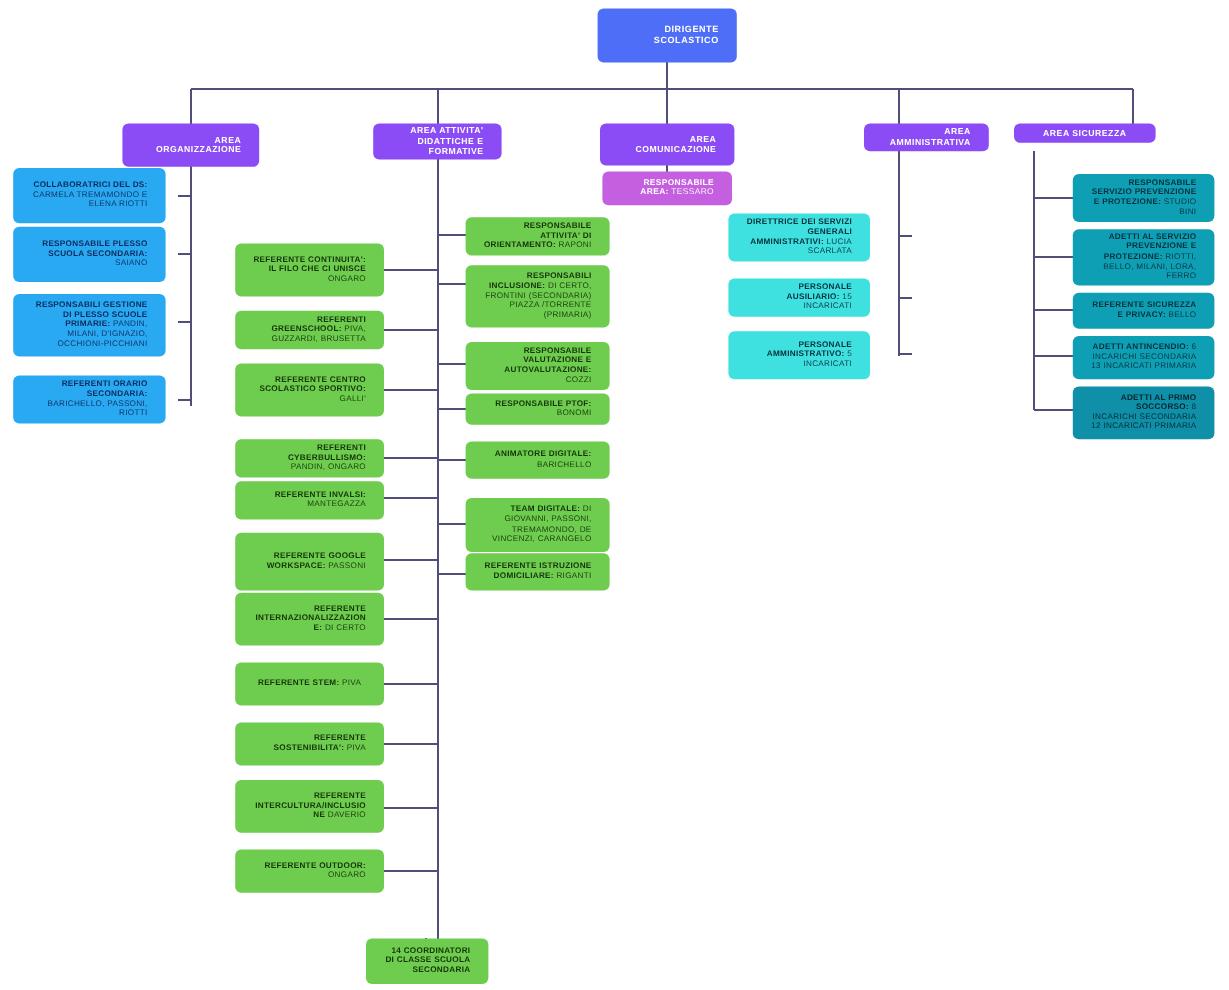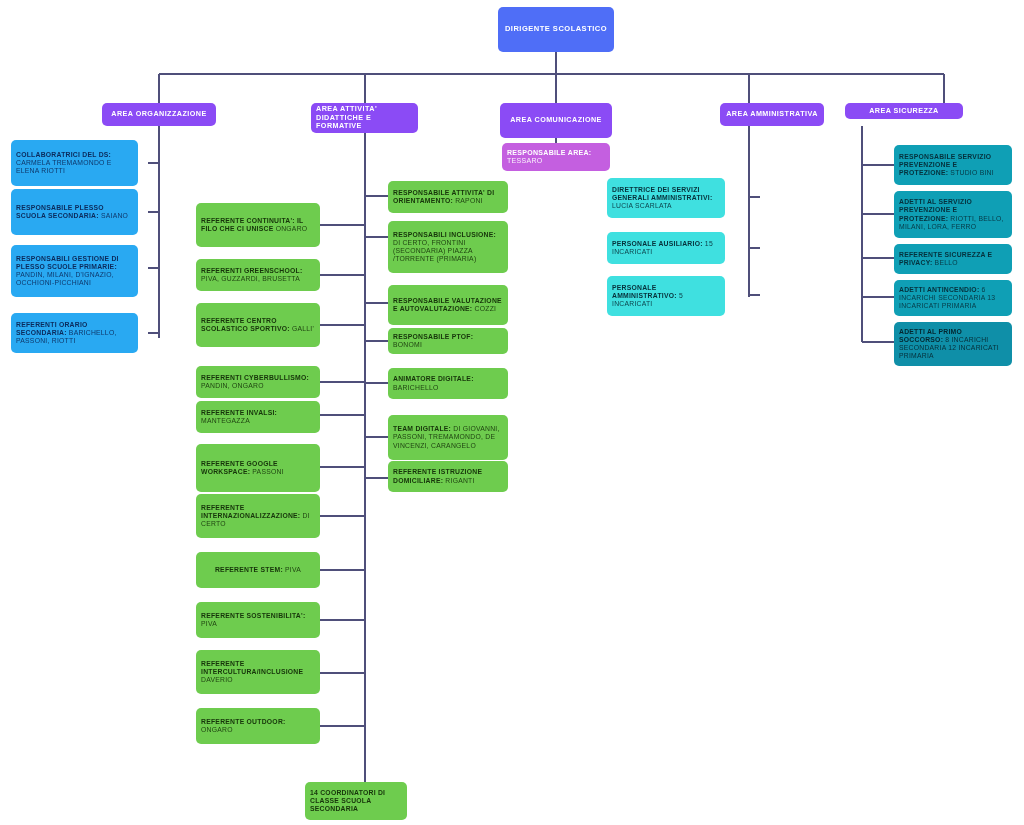"DIRIGENTE SCOLASTICO" .node { padding: 4px 5px -> 4px 15px; text-align: left -> right }
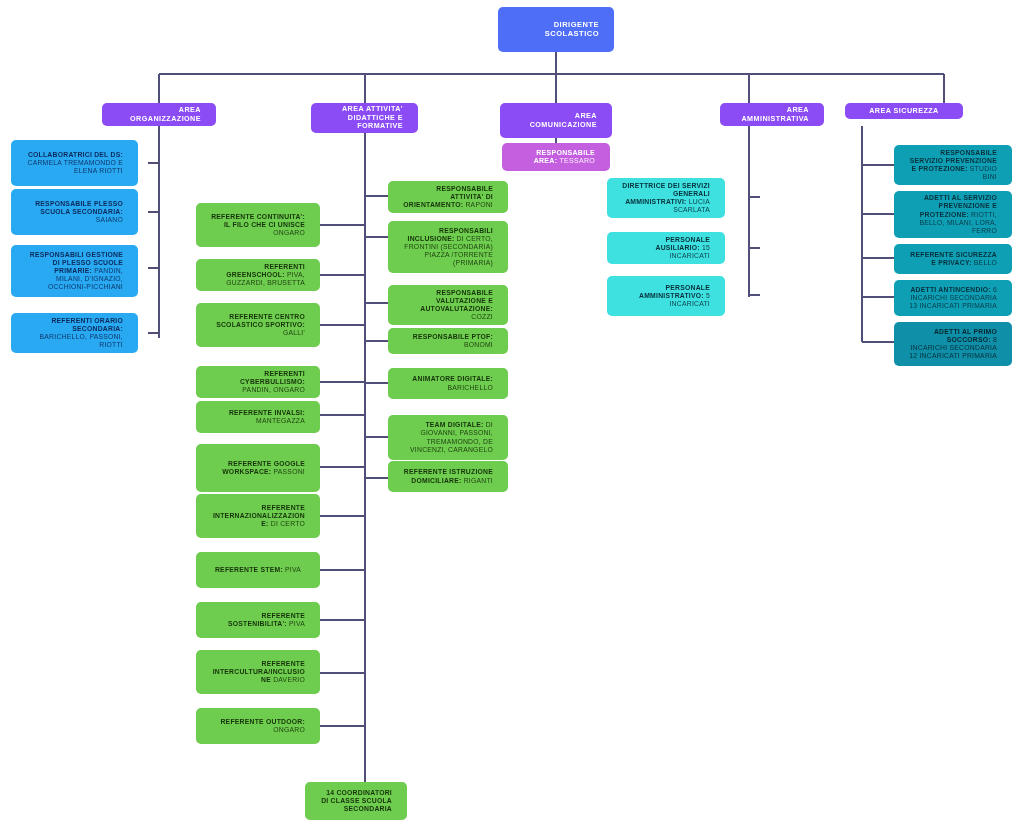"AREA ORGANIZZAZIONE" div.node { height: 23px -> 36px }
